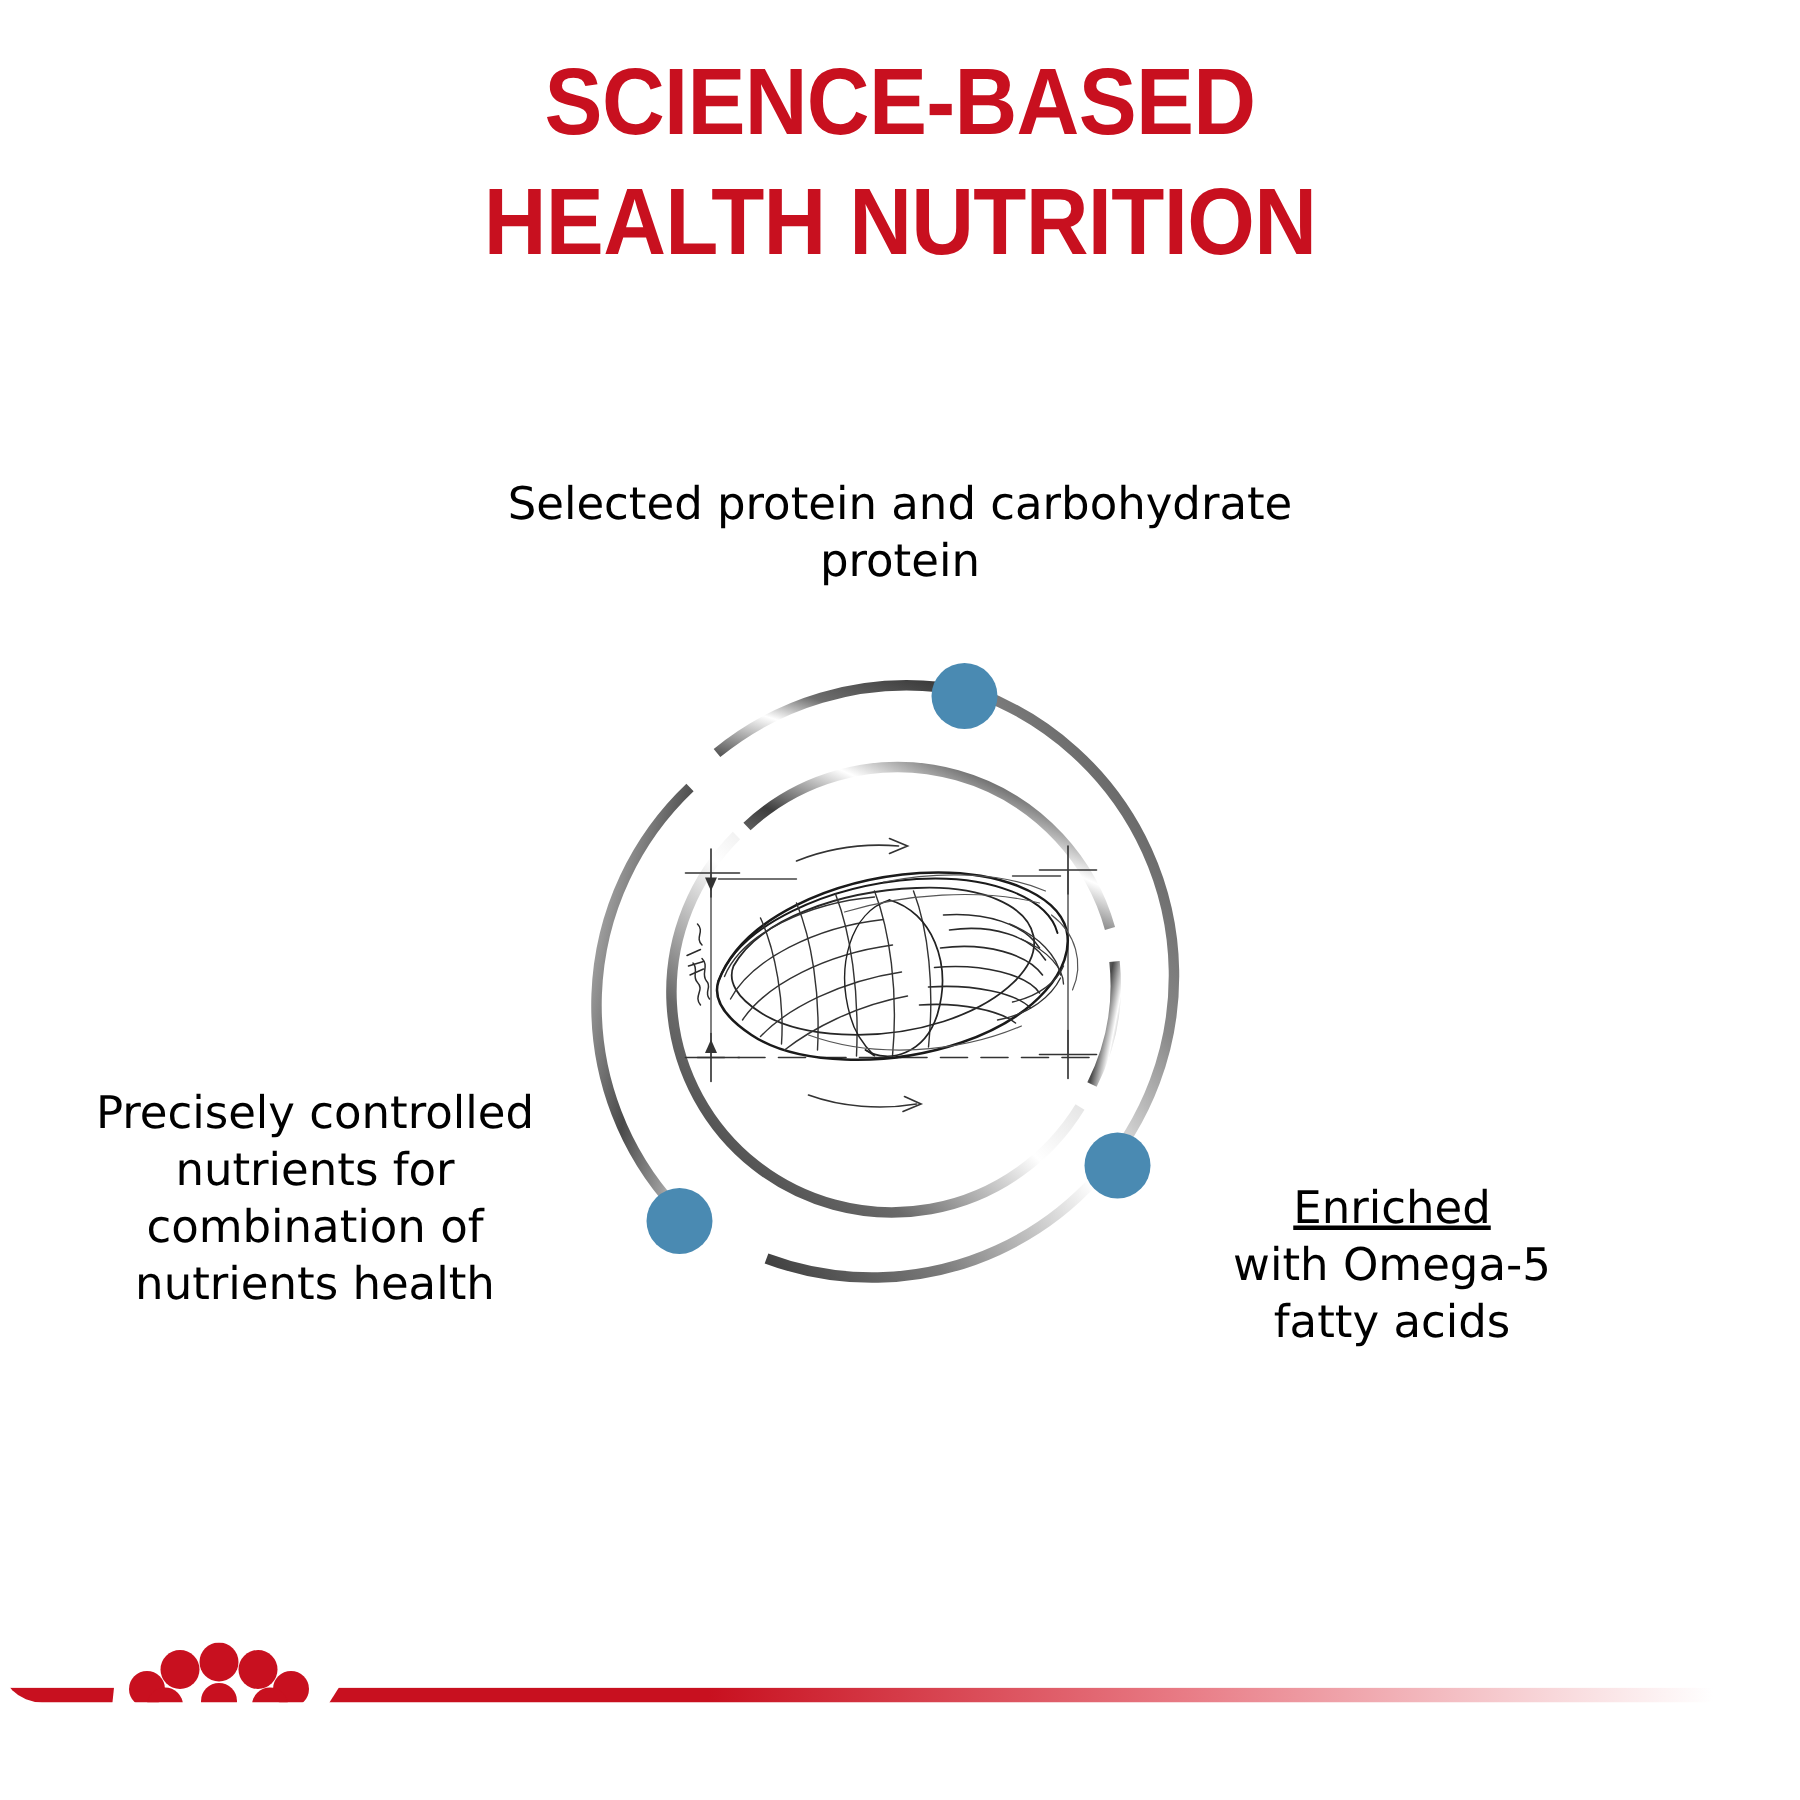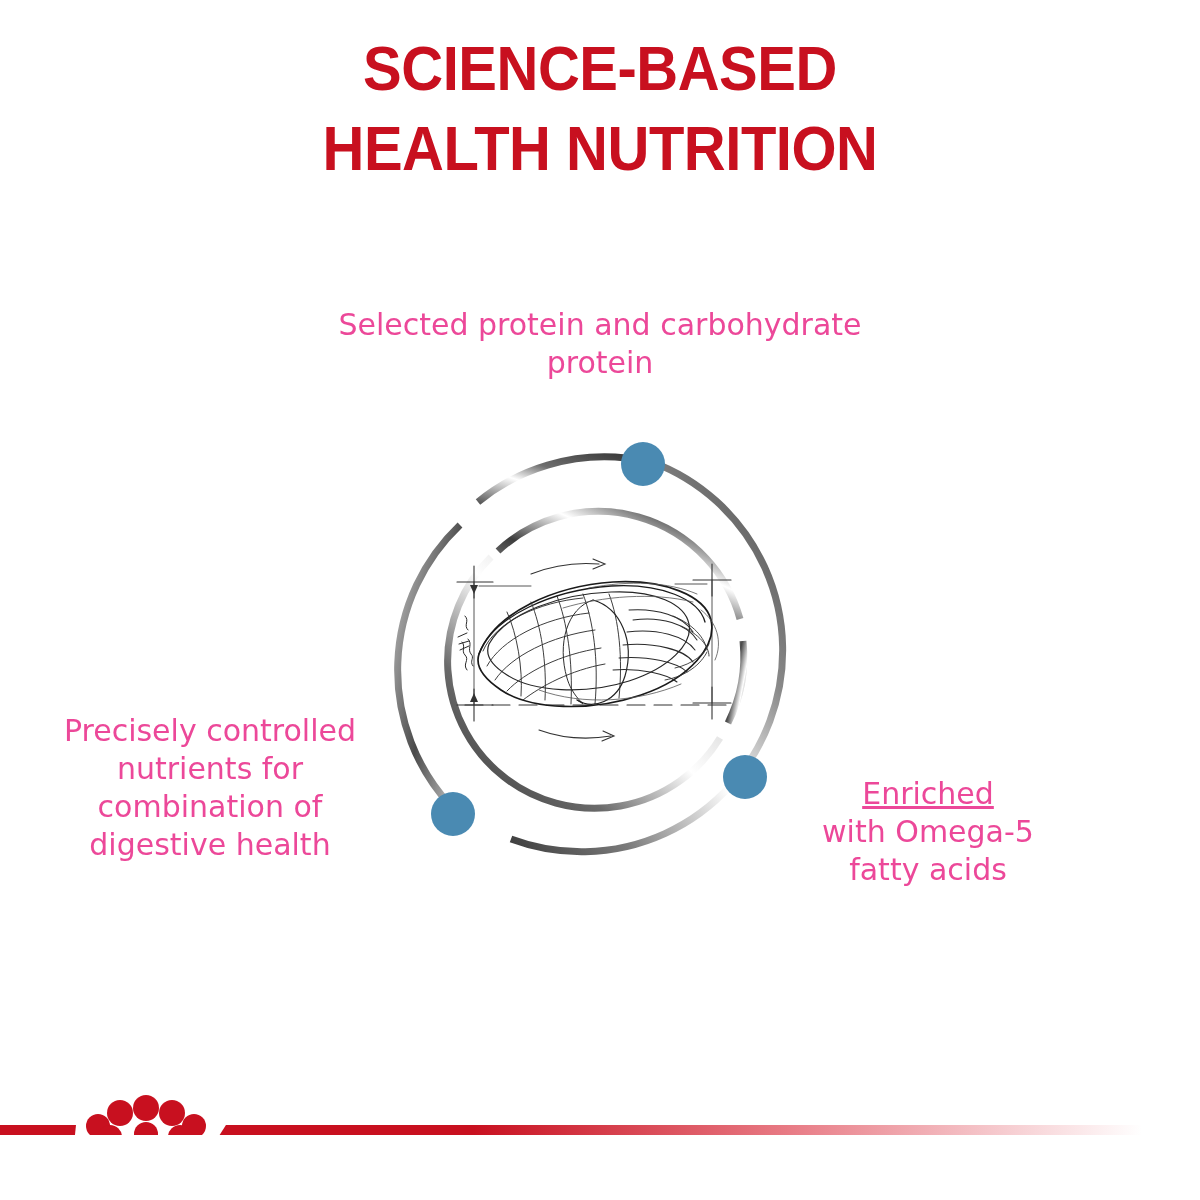"SCIENCE-BASED" #page { border-radius: none -> 28px }
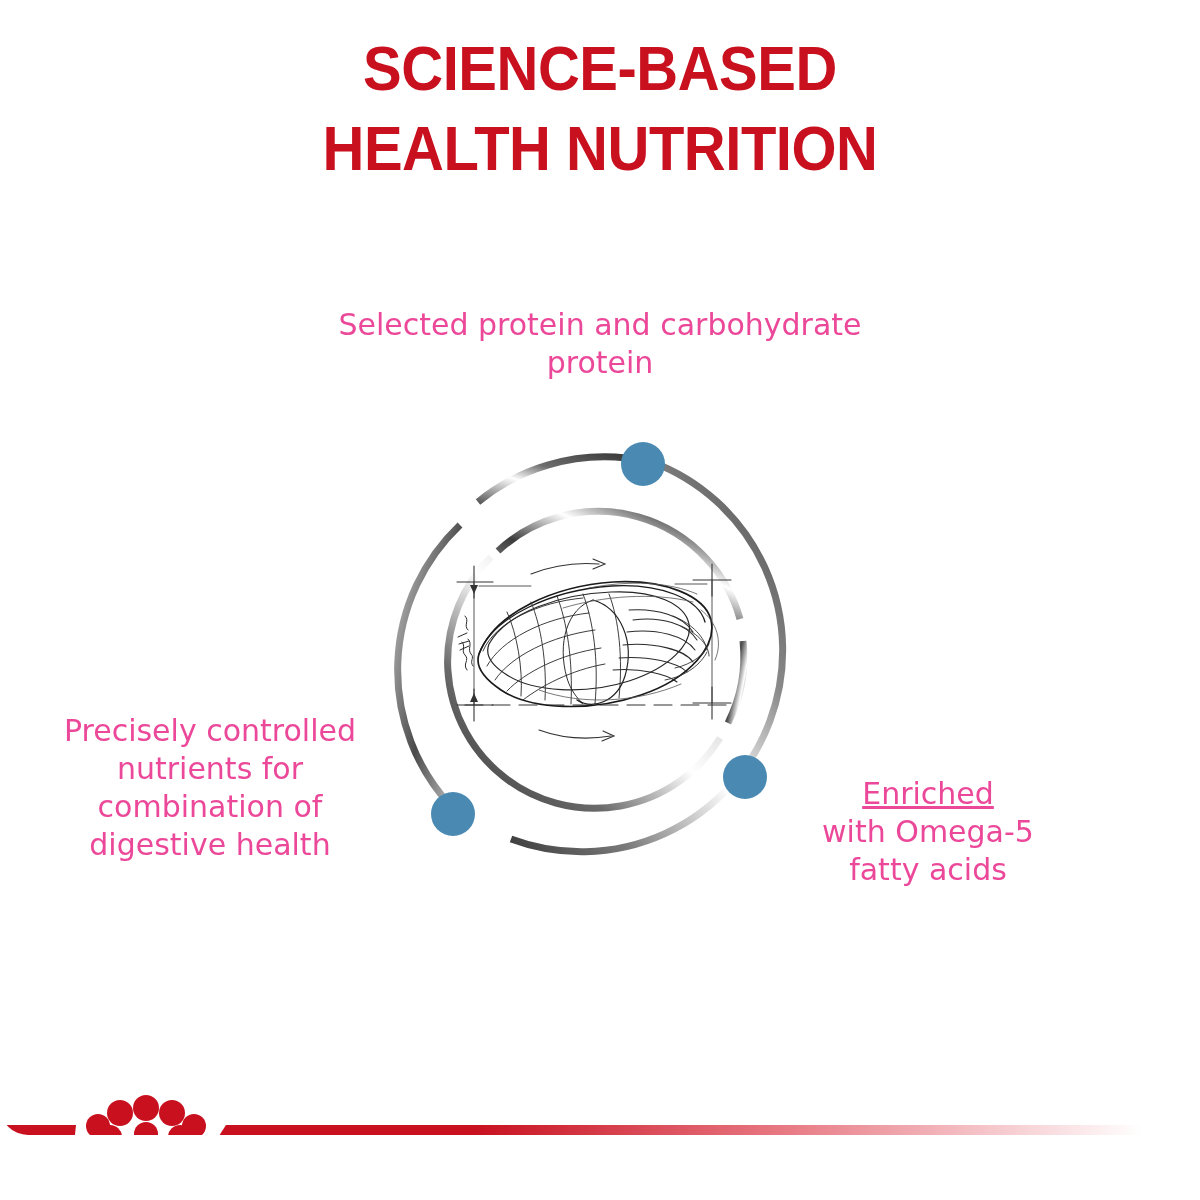"Selected protein and carbohydrate" .caption { color: #ec4899 -> #000000; margin-top: none -> 12px }
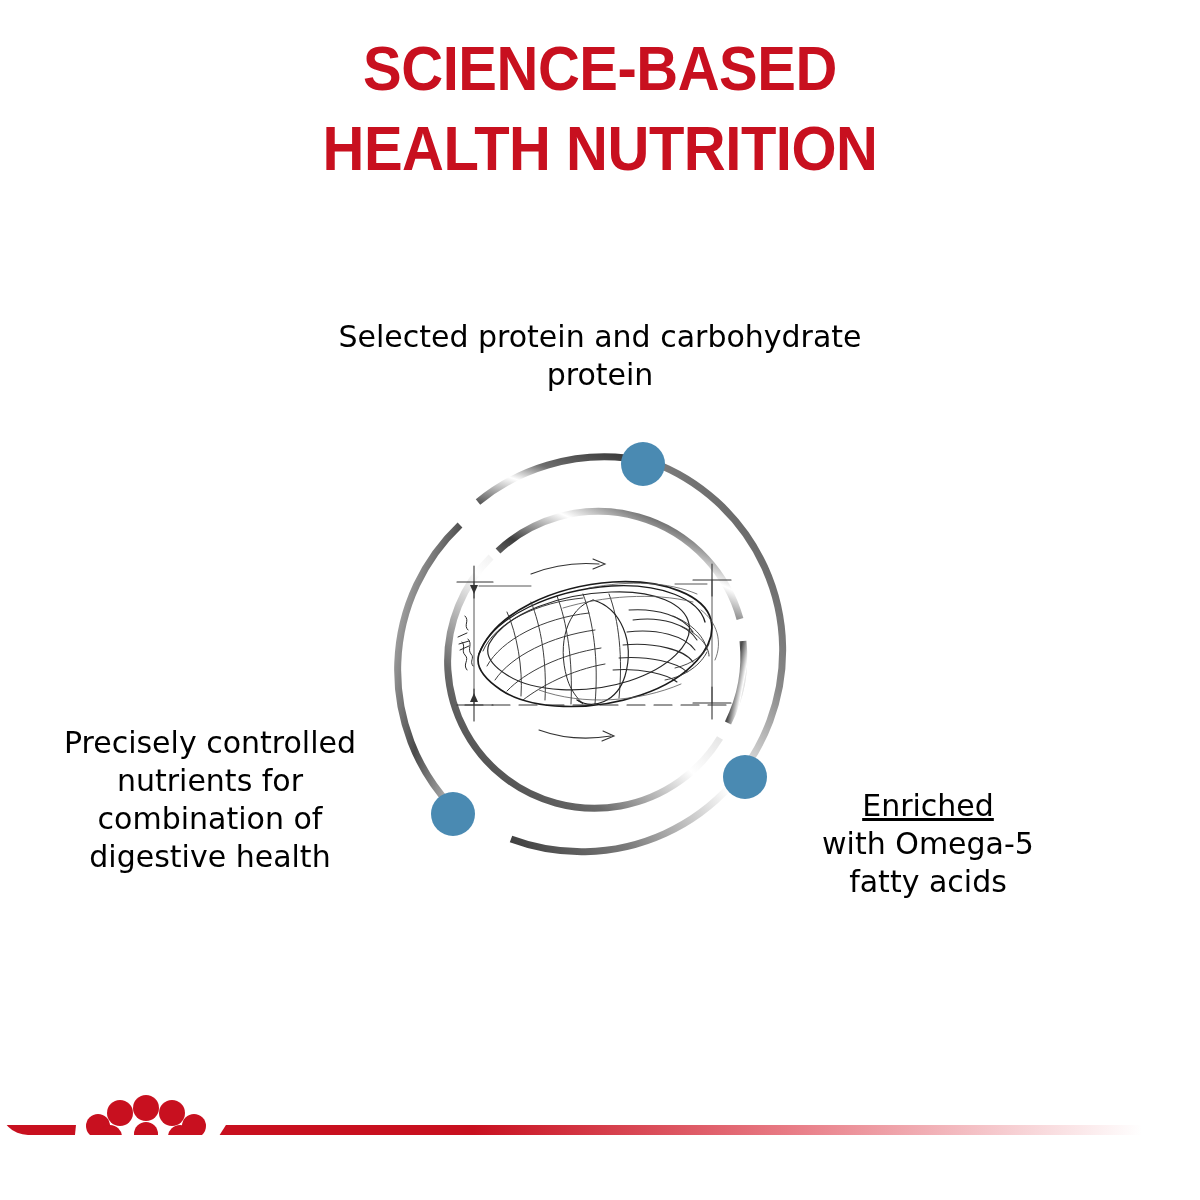"digestive health" span { text: digestive -> nutrients }
